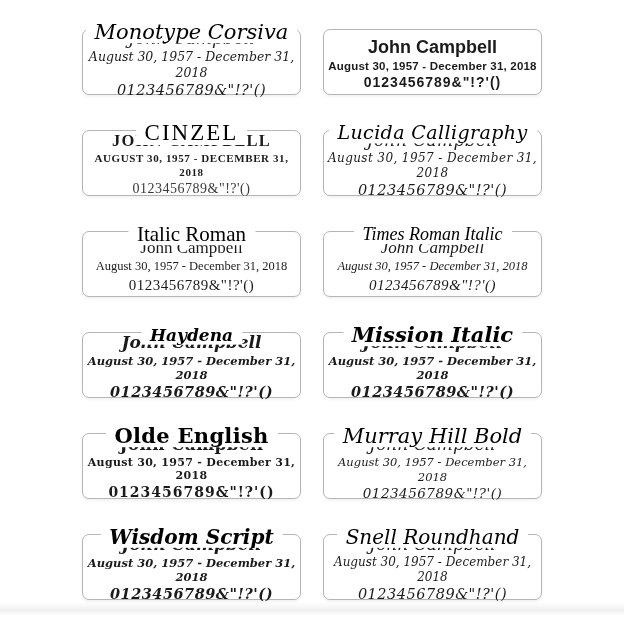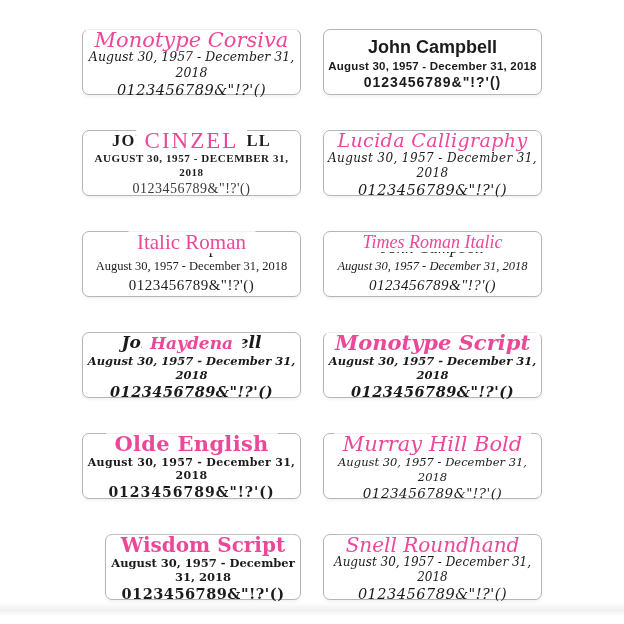"Monotype Corsiva" .title { color: #ec4899 -> #000000; top: 12px -> 4px }
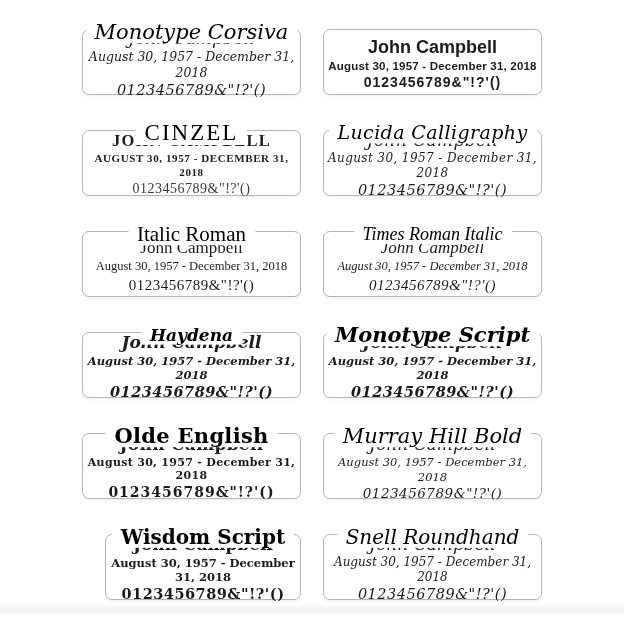"Monotype Script" div.title { text: Monotype Script -> Mission Italic }
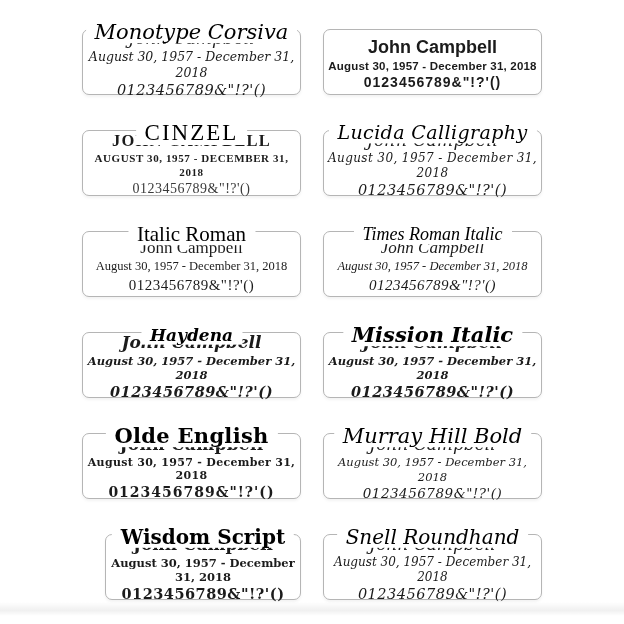"Wisdom Script" .c10 { font-style: none -> italic; margin-left: 23px -> none }
